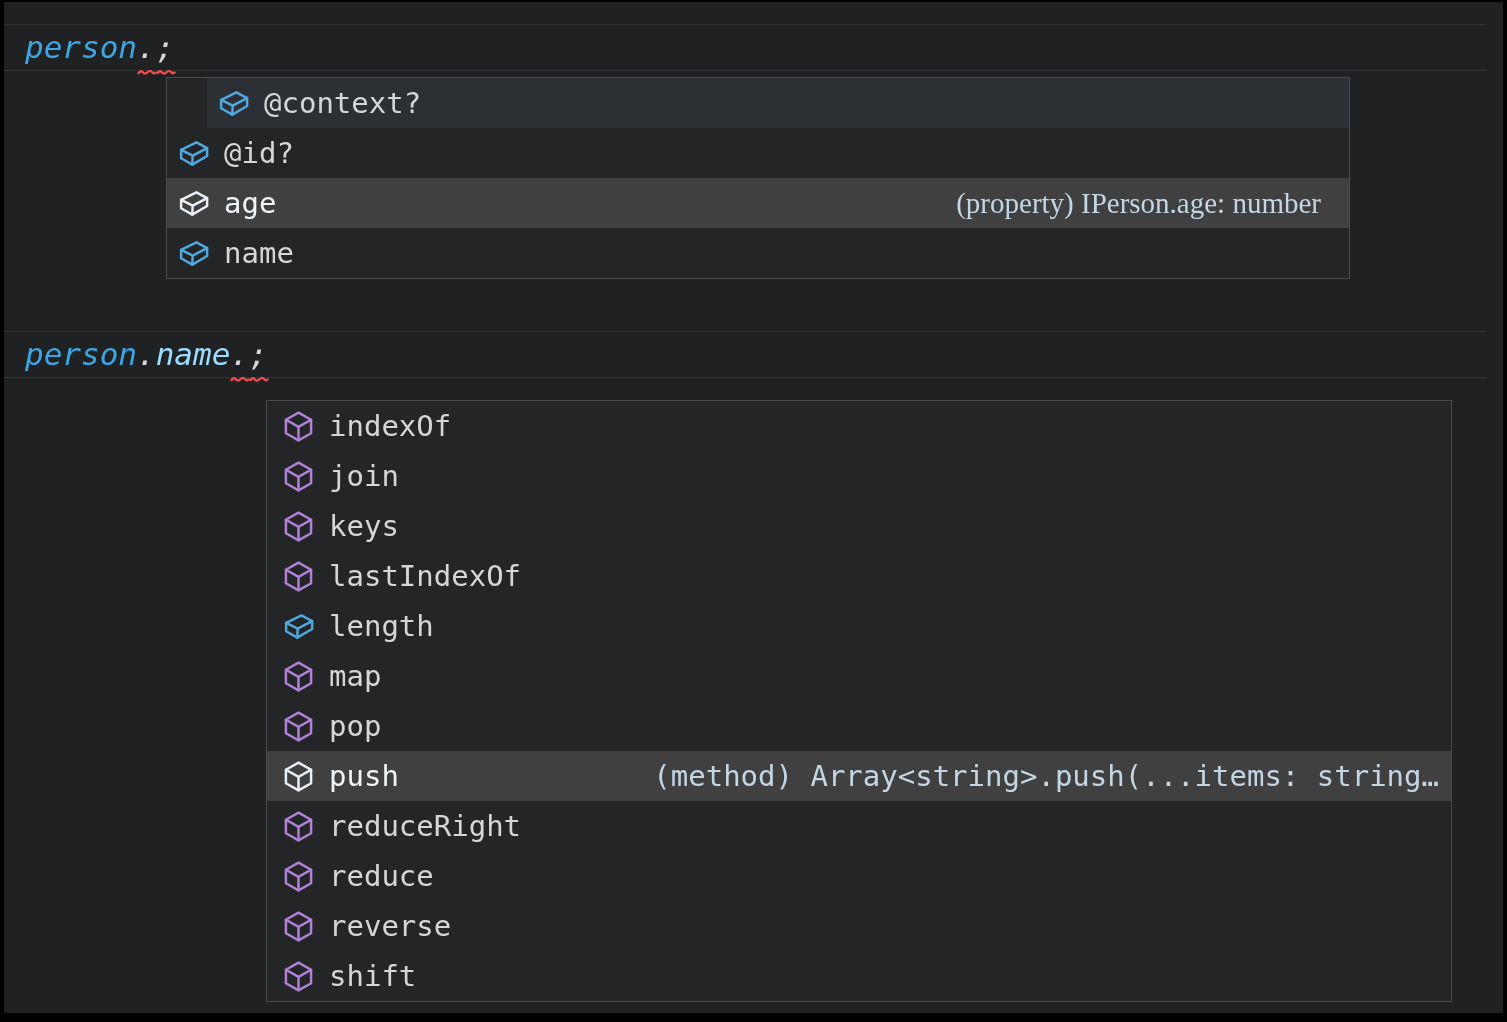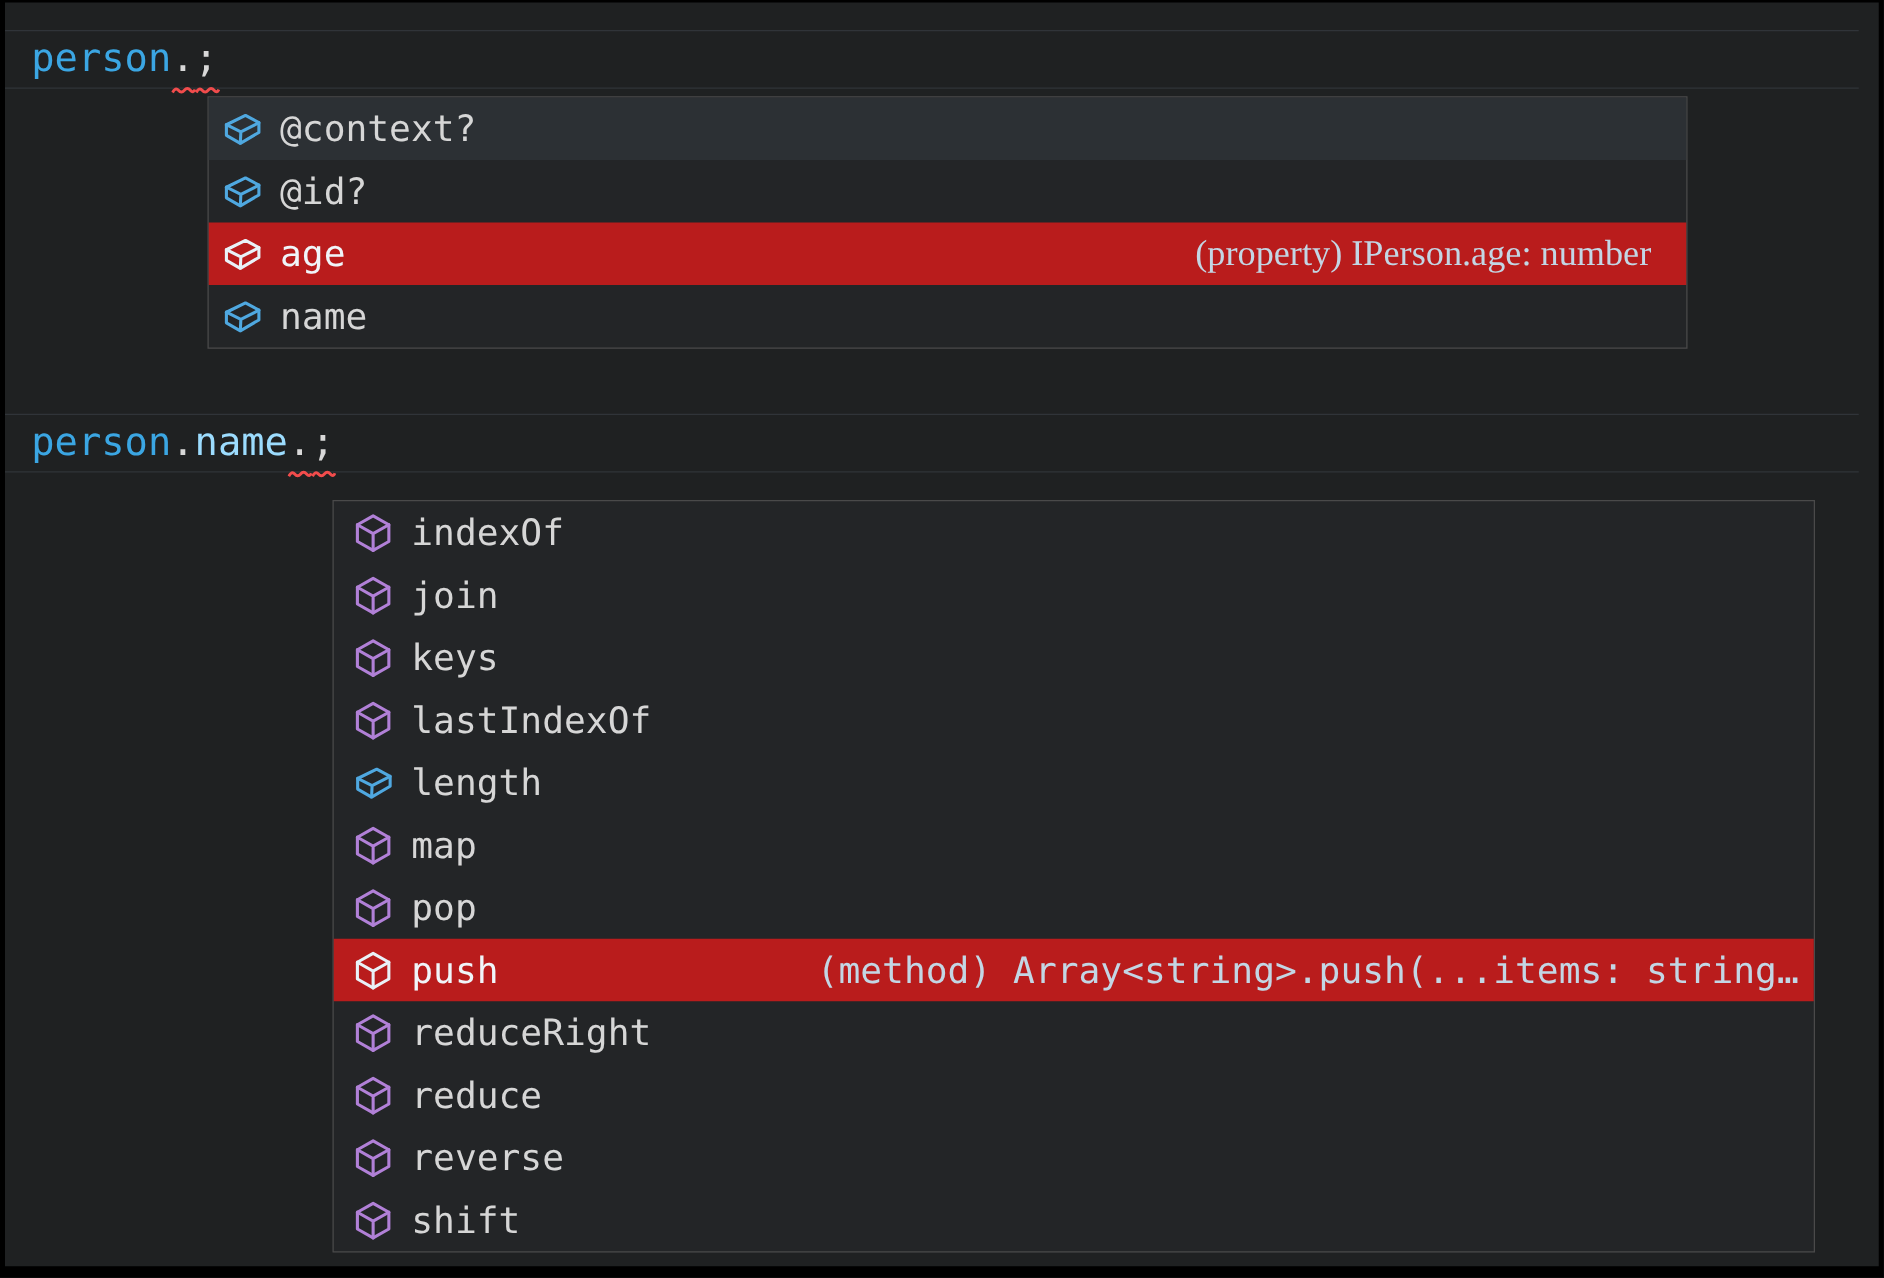"person" .code-line { font-style: none -> italic }
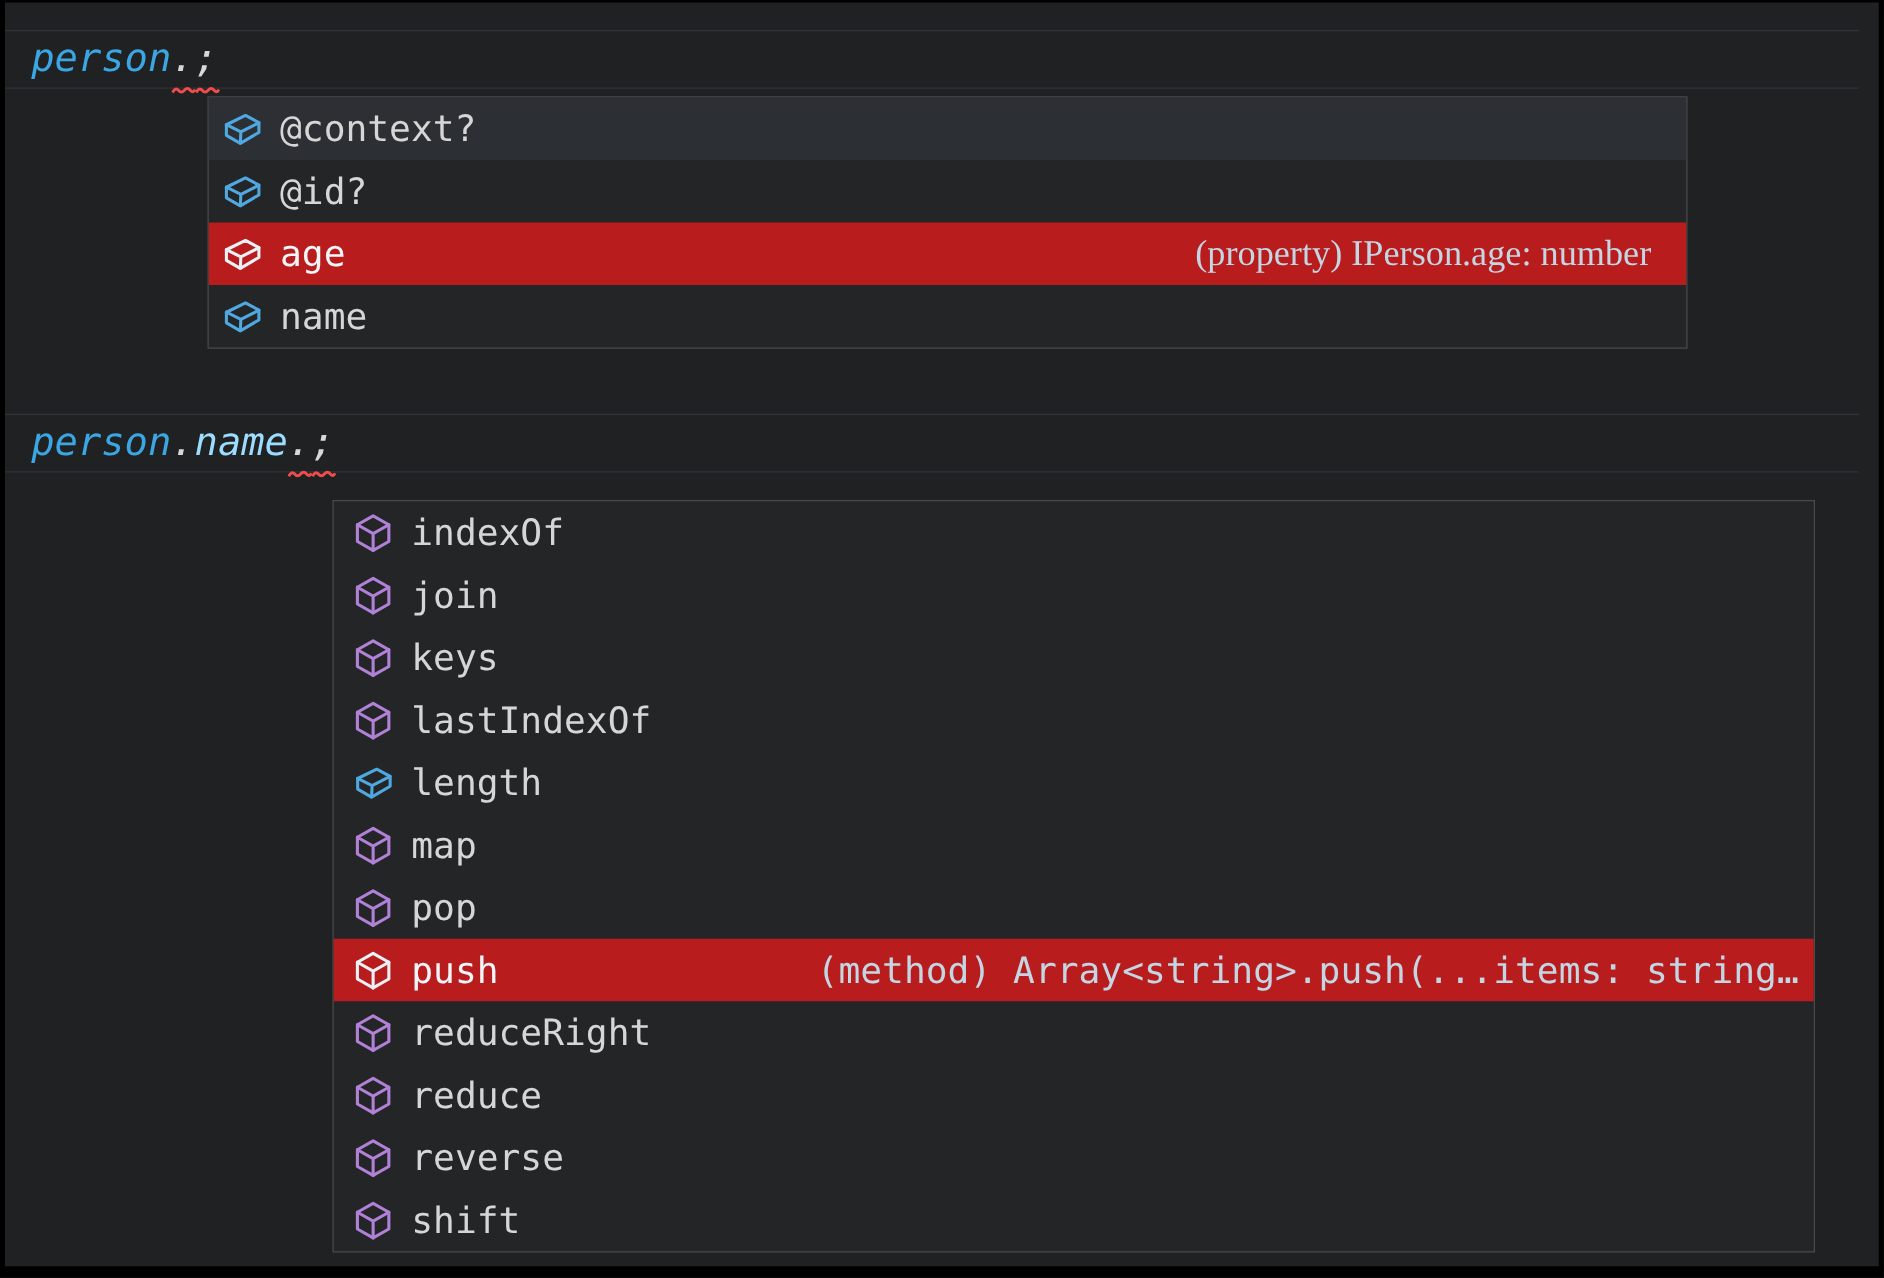"@context?" .srow.hover { margin-left: none -> 40px }
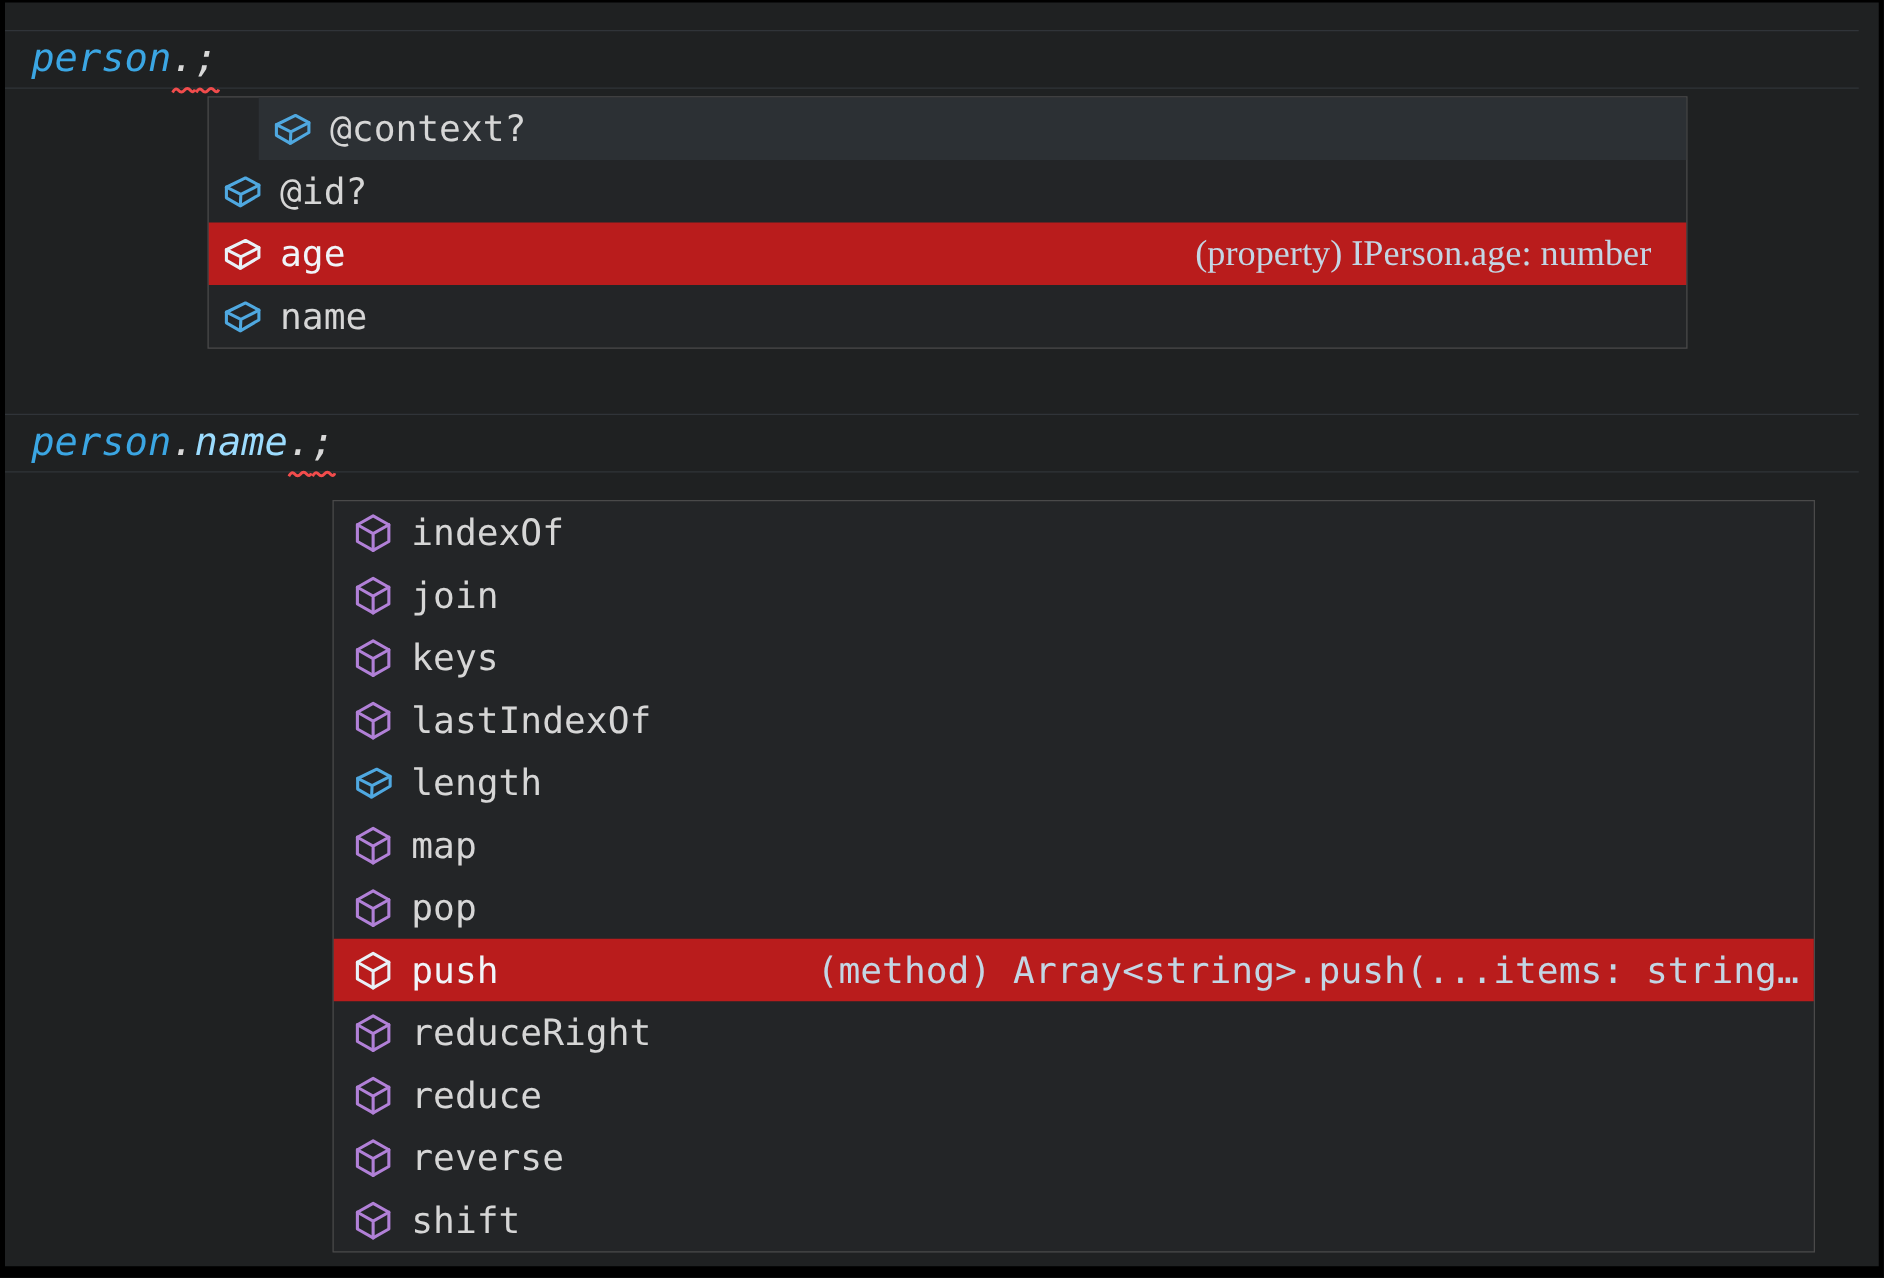"age" .srow.selected { background: #b91c1c -> #404040 }
